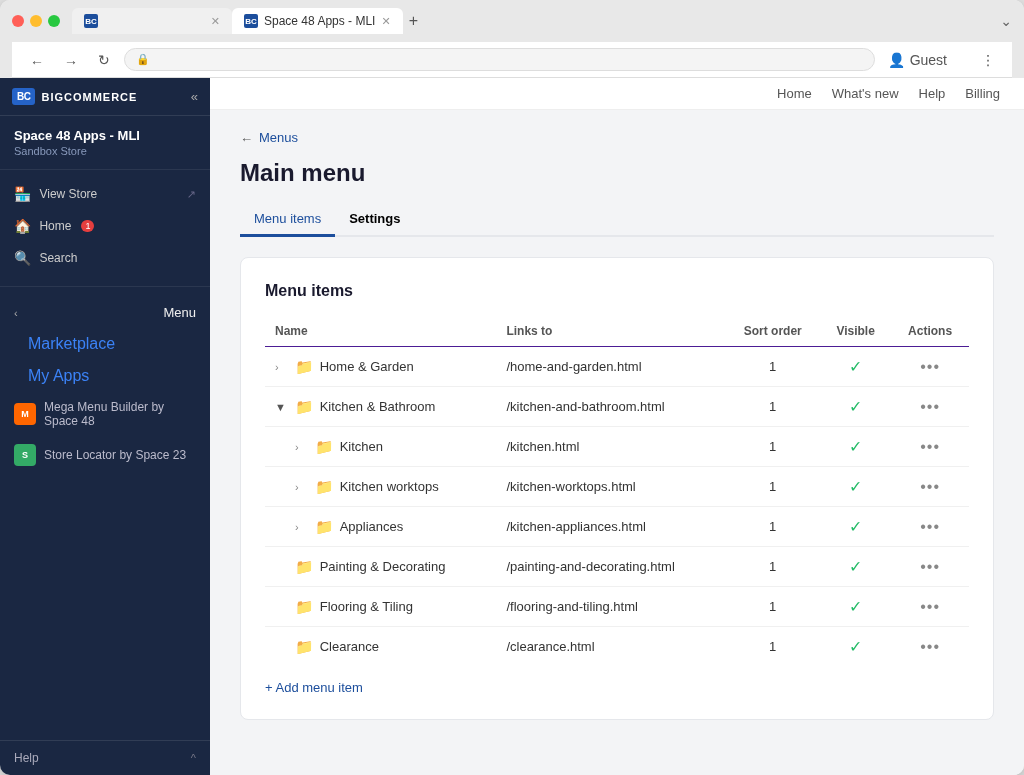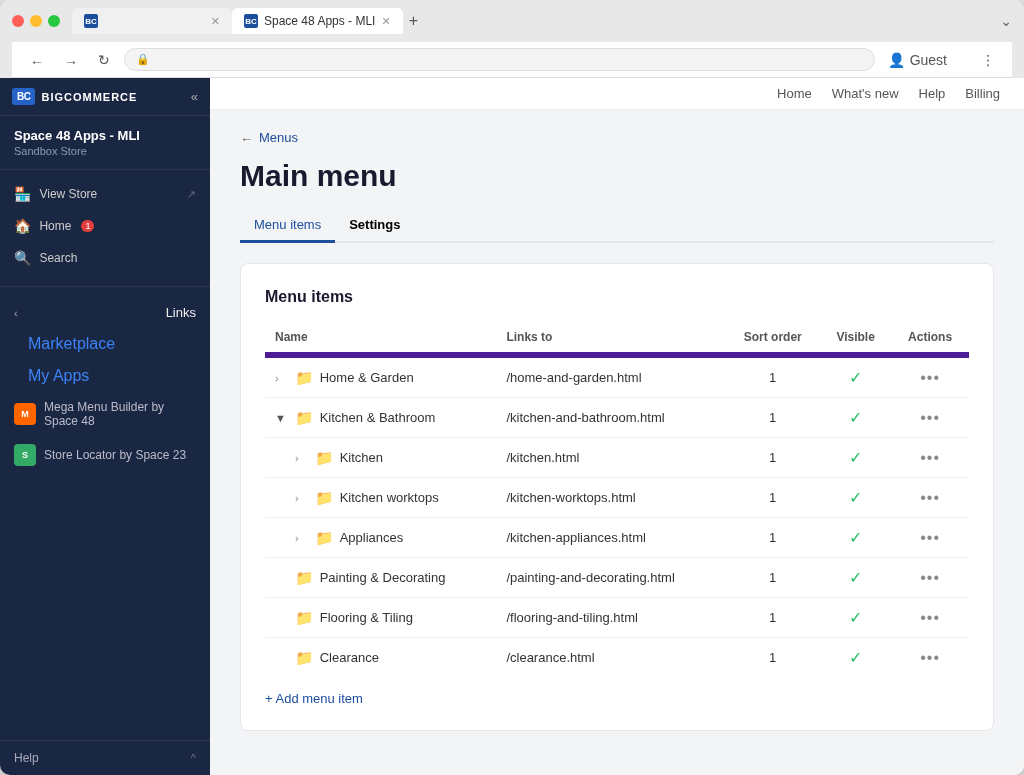"Main menu" .page-title { font-size: 30px -> 24px }
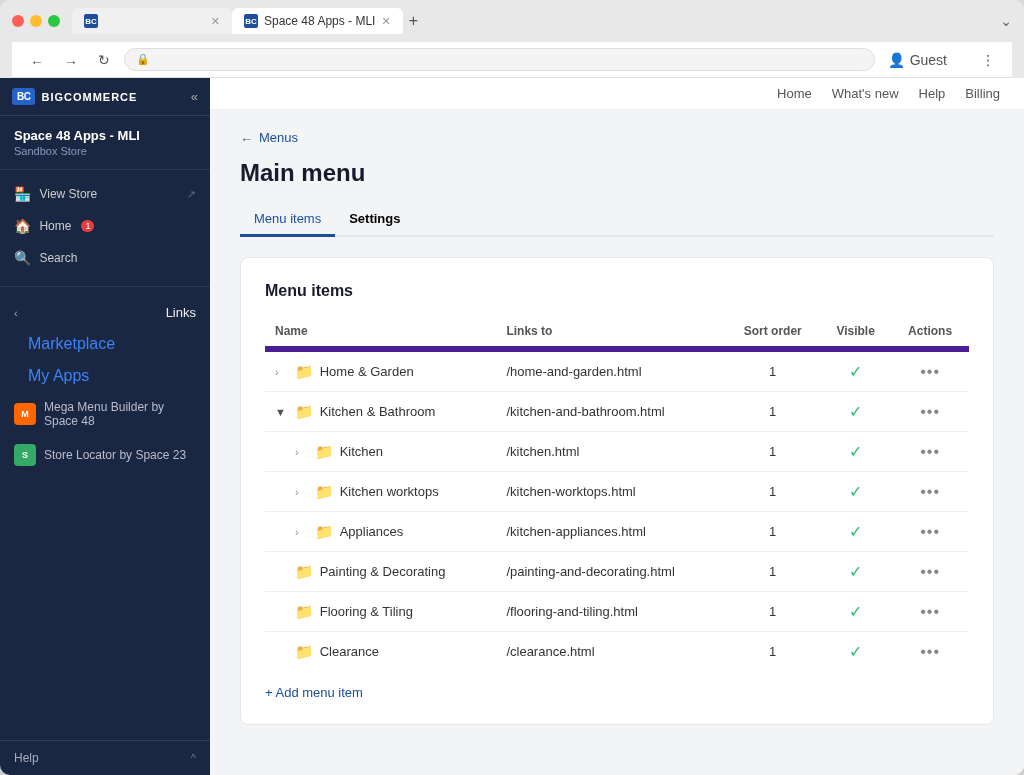"Links" span { text: Links -> Menu }
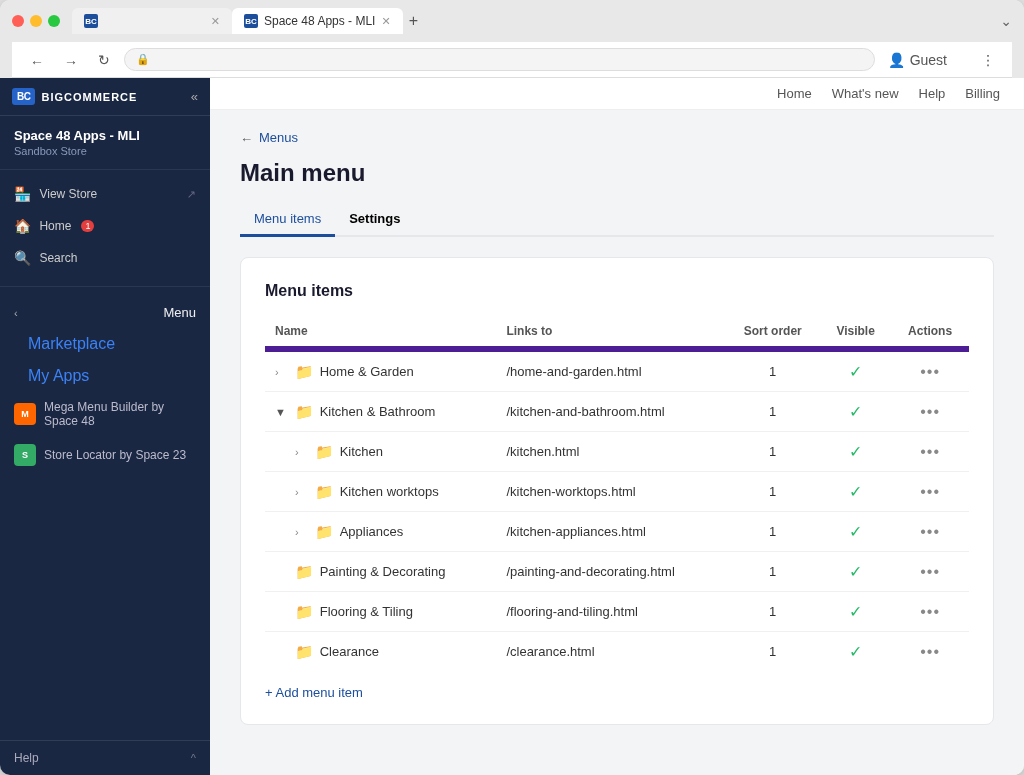"Name" .menu-table th { border-bottom: 6px solid #4c1d95 -> 1px solid #4c1d95 }
